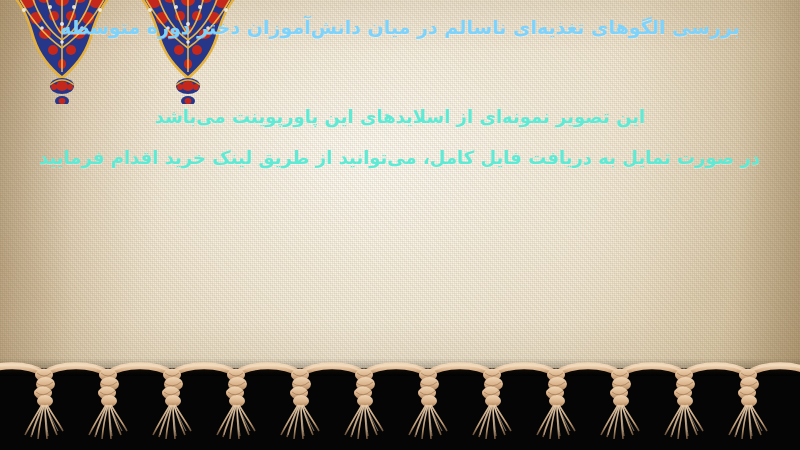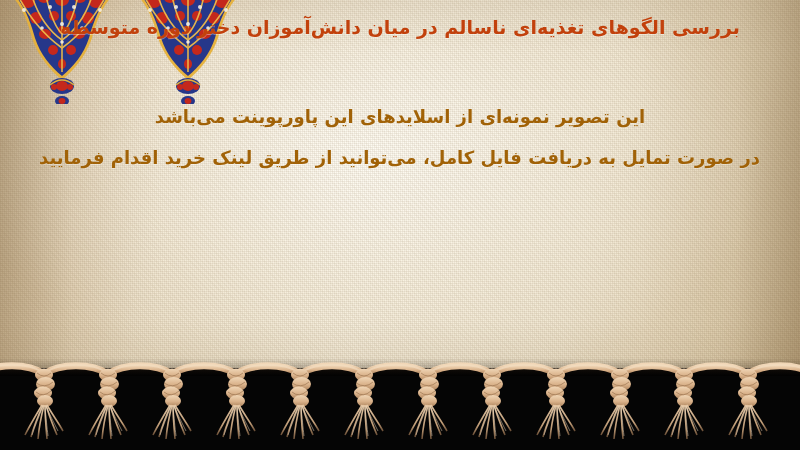"بررسی الگوهای تغذیه‌ای ناسالم در" .title { color: #c2410c -> #7dd3fc }
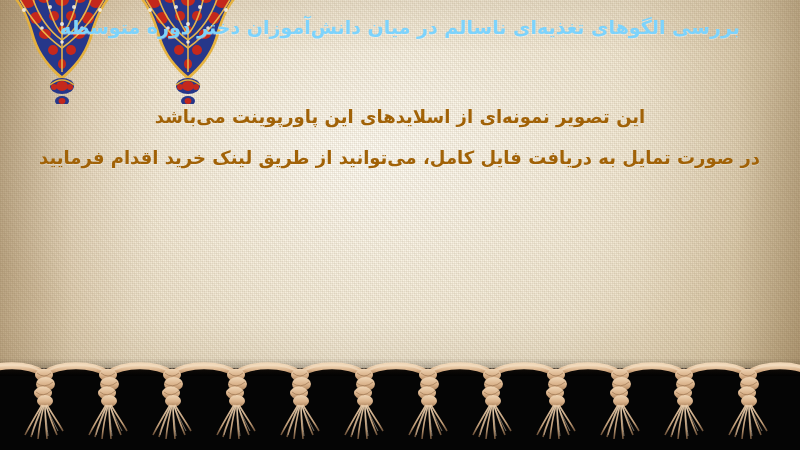"این تصویر نمونه‌ای از اسلایدهای" .body-line { color: #a16207 -> #5eead4 }
